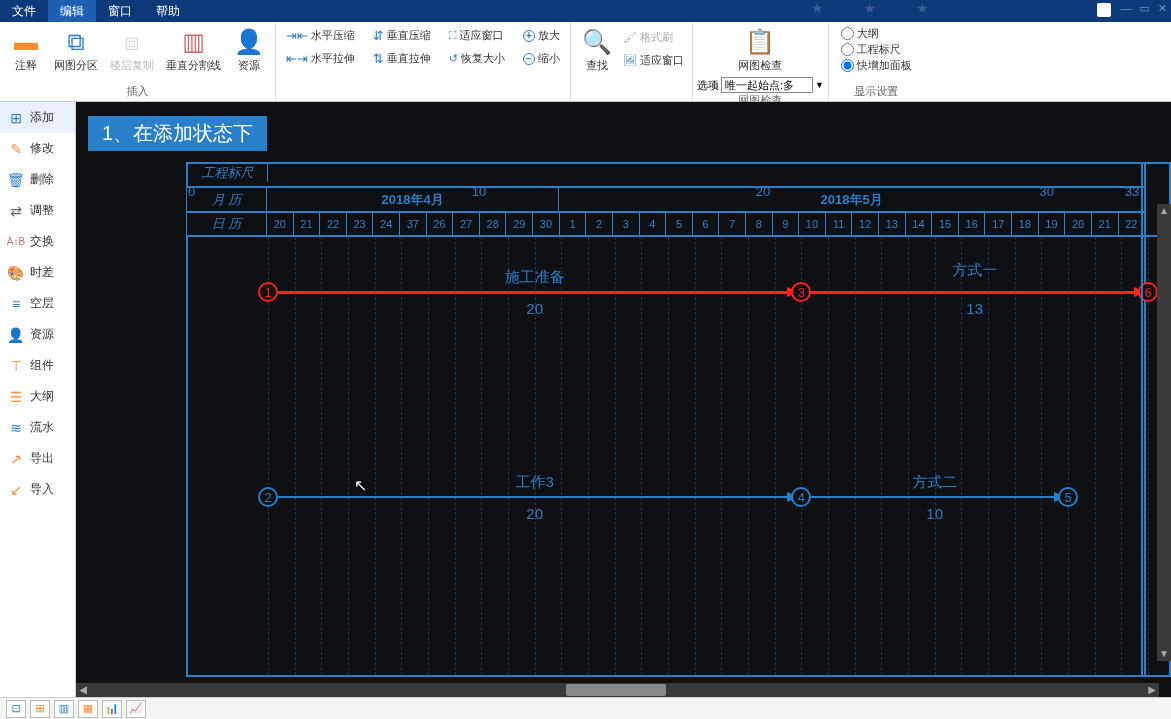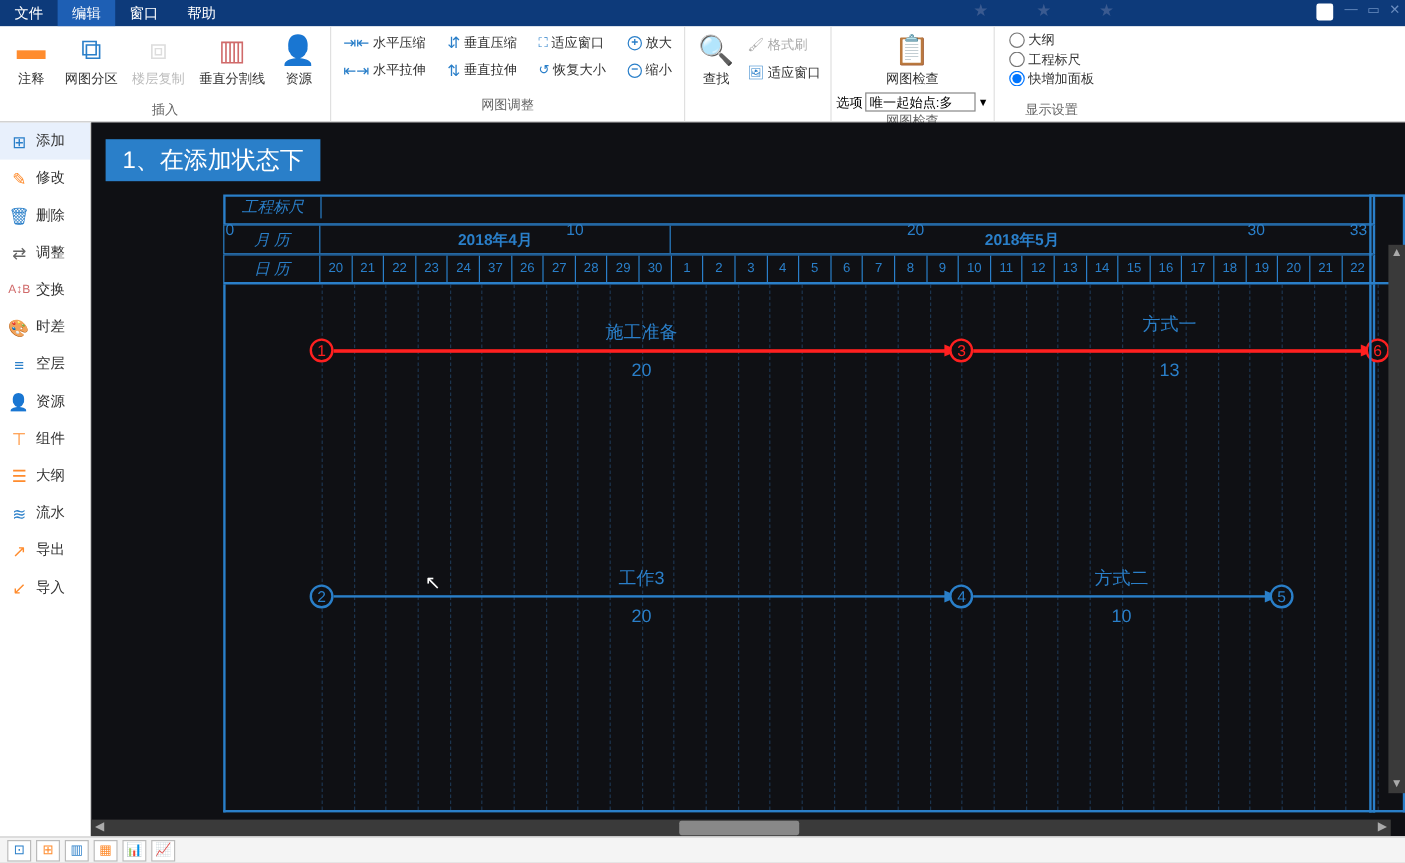"网图调整" div.glabel { html: <div>网图调整</div> -> none }
